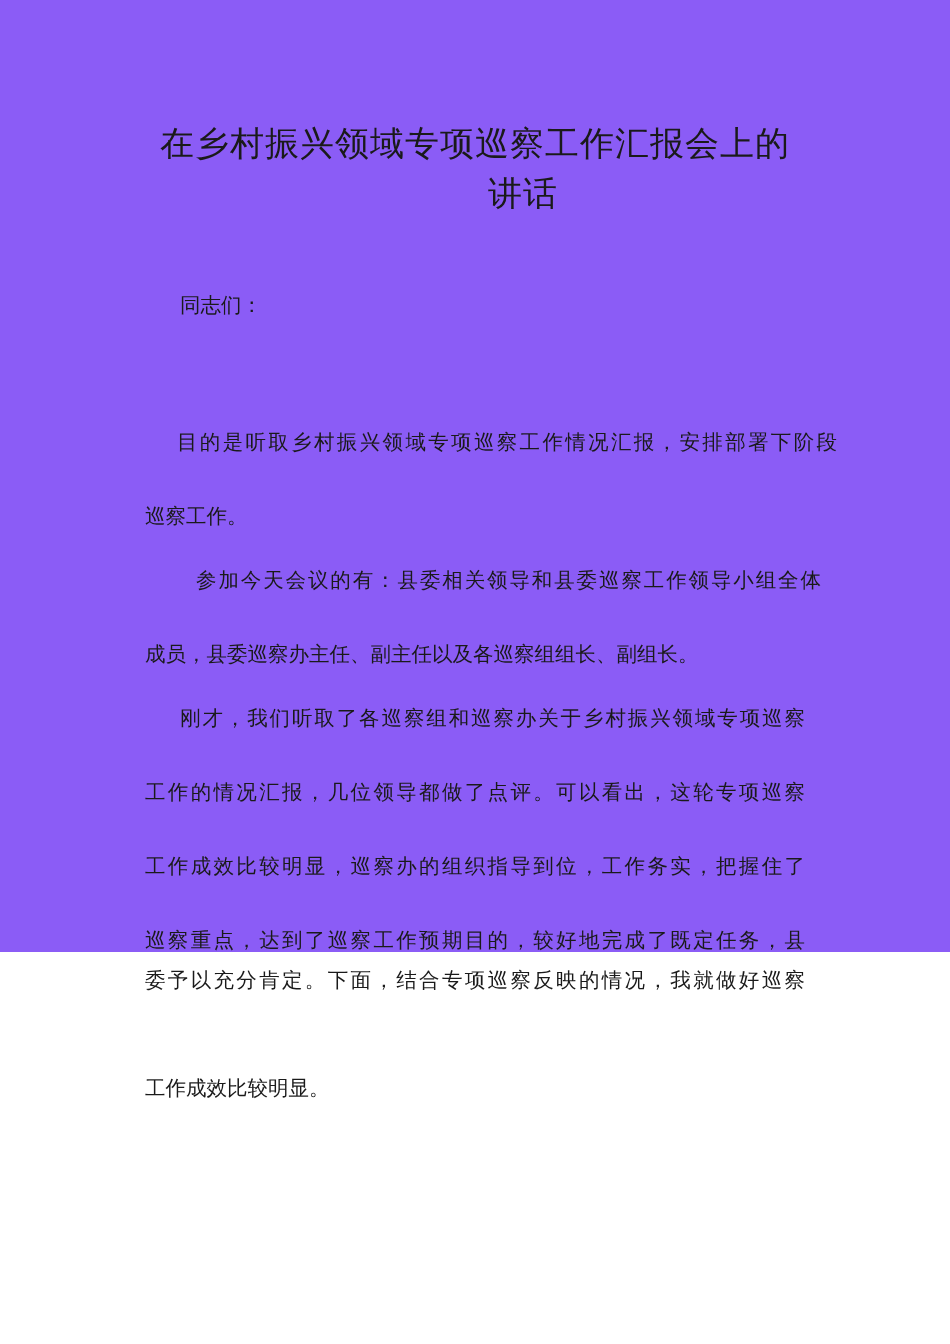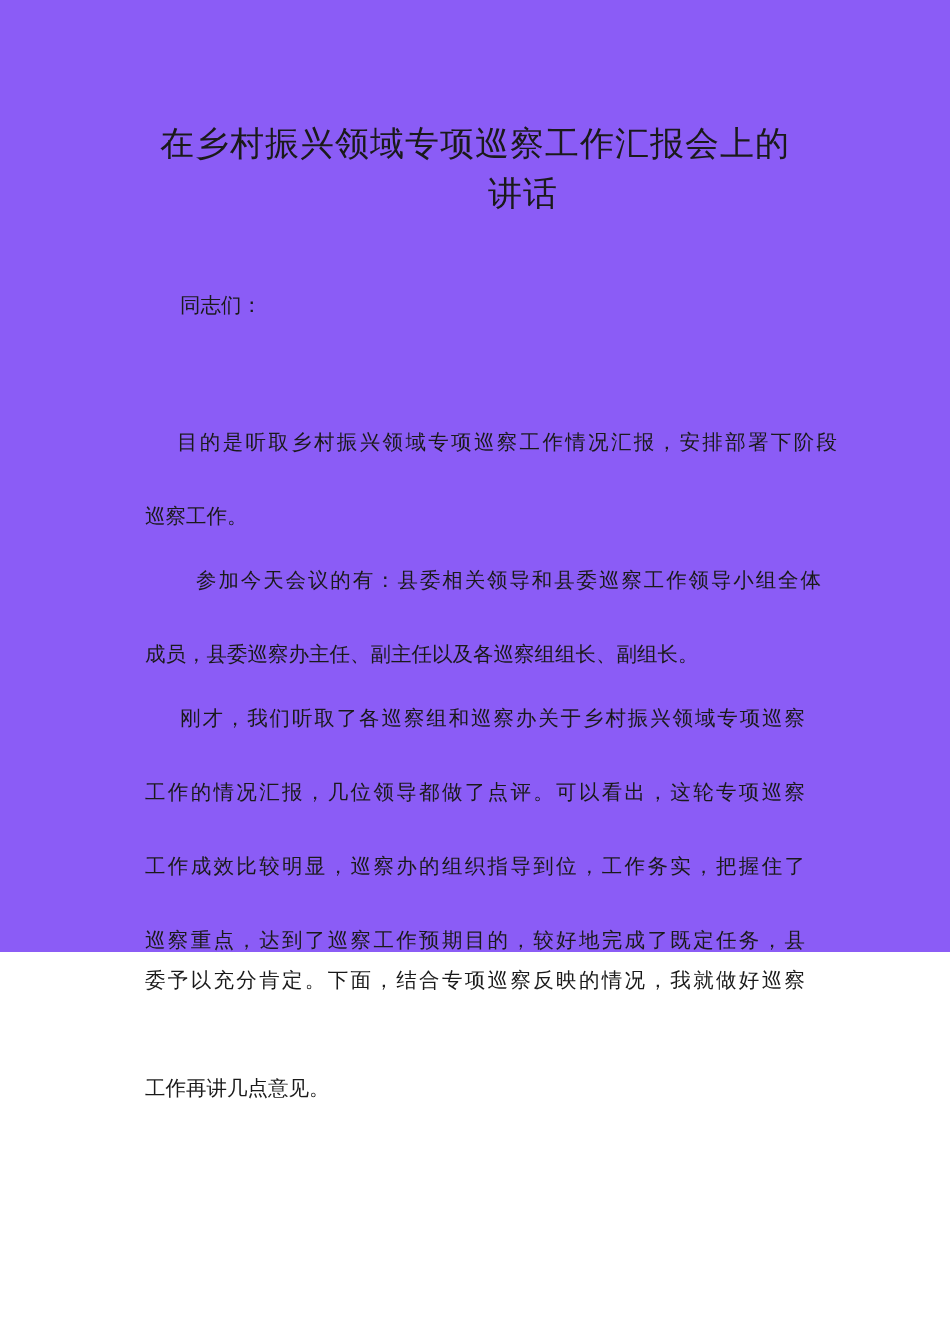"工作再讲几点意见。" div.line { text: 再讲几点意见 -> 成效比较明显 }
